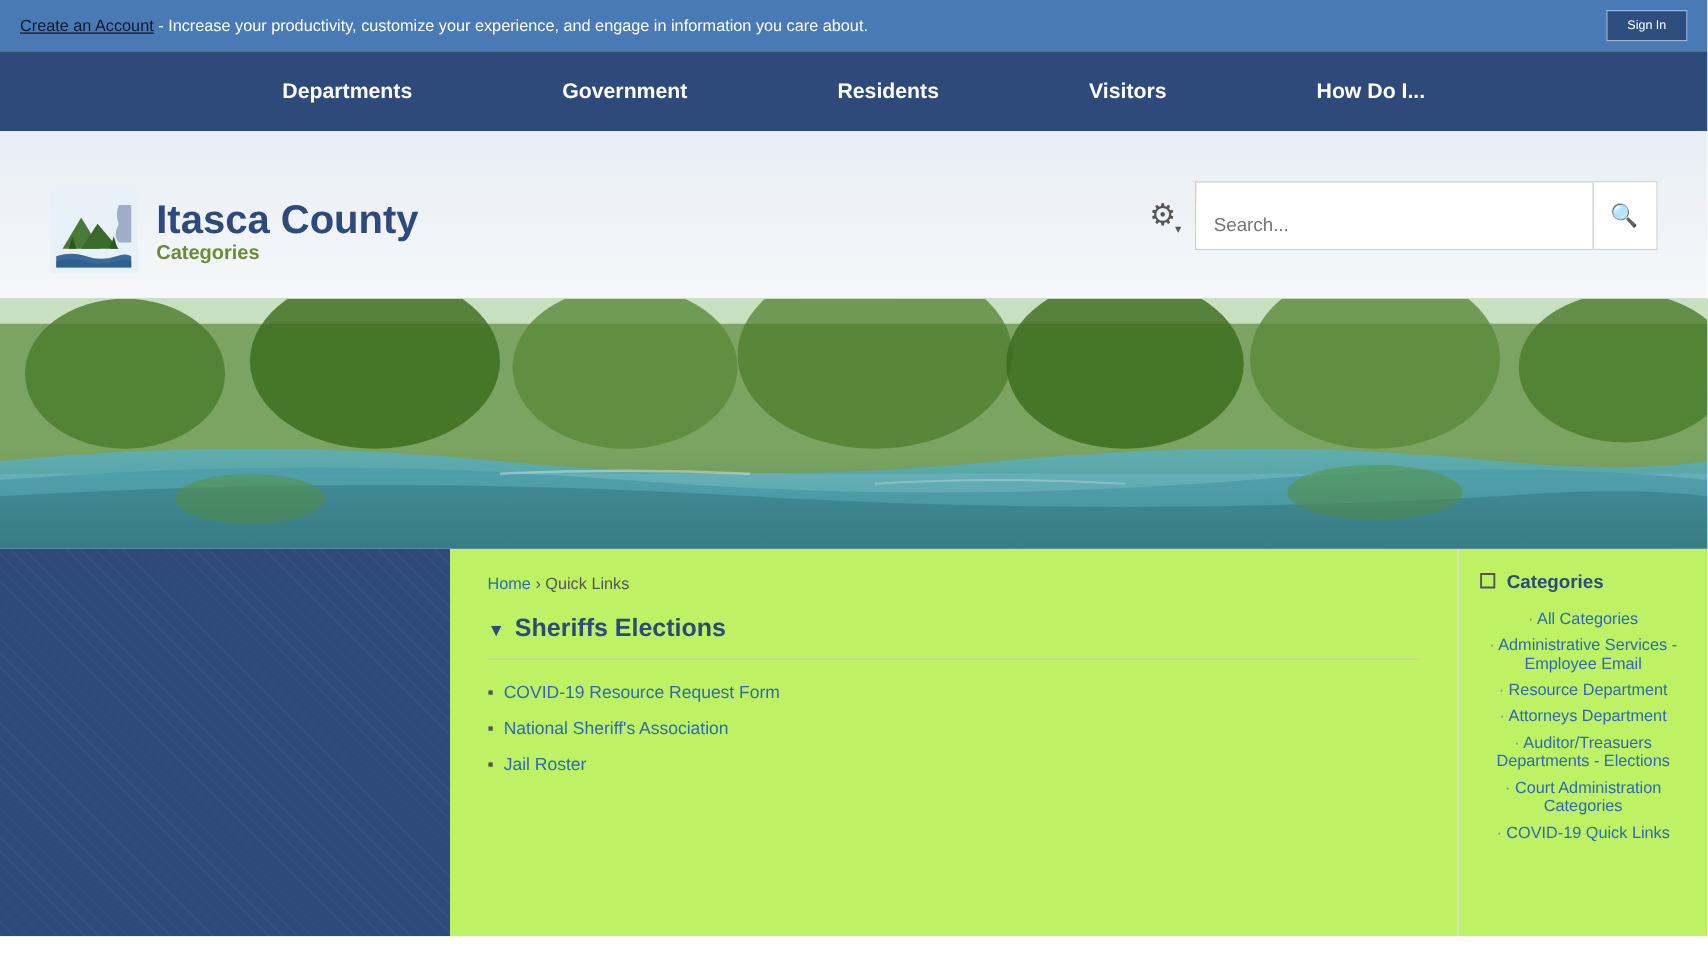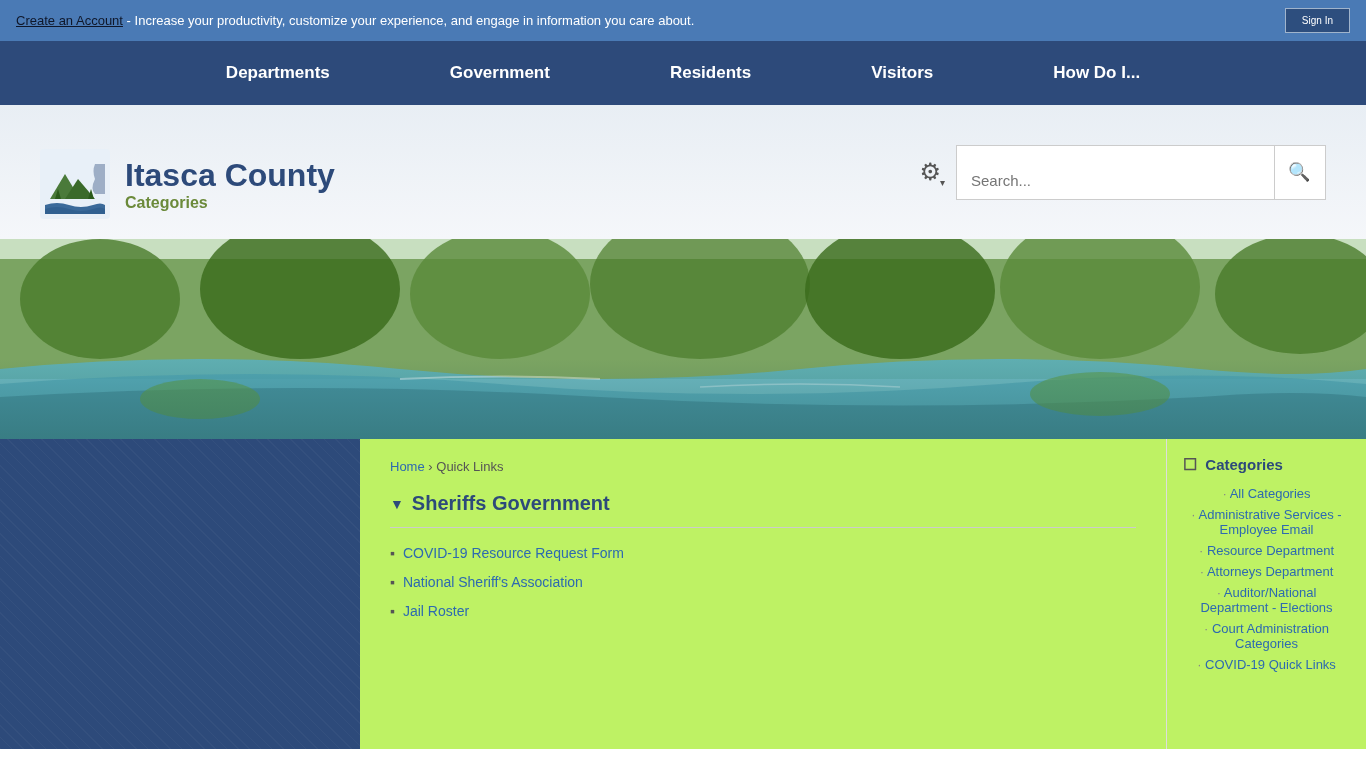"Sheriffs Government" span.section-title { text: Government -> Elections }
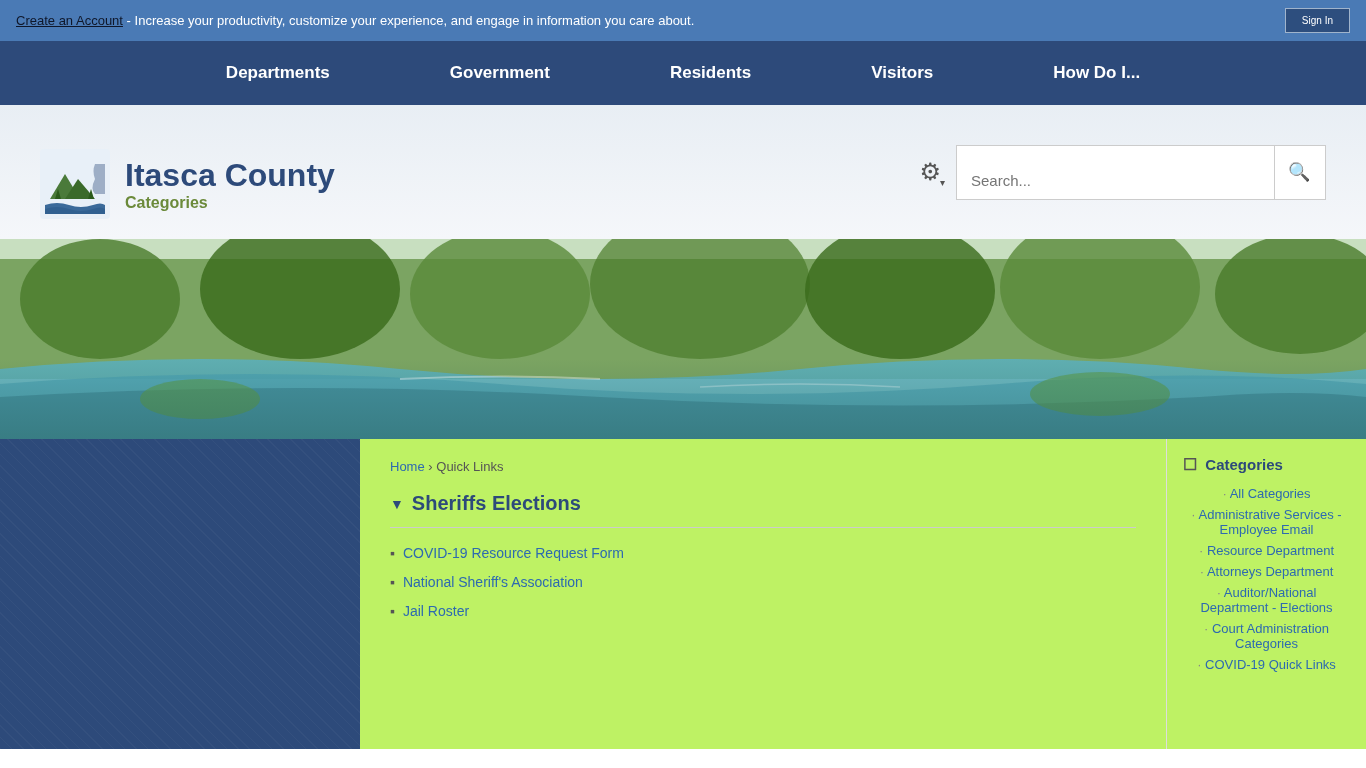"Auditor/National Department - Elections" a { text: Auditor/National Department -> Auditor/Treasuers Departments }
